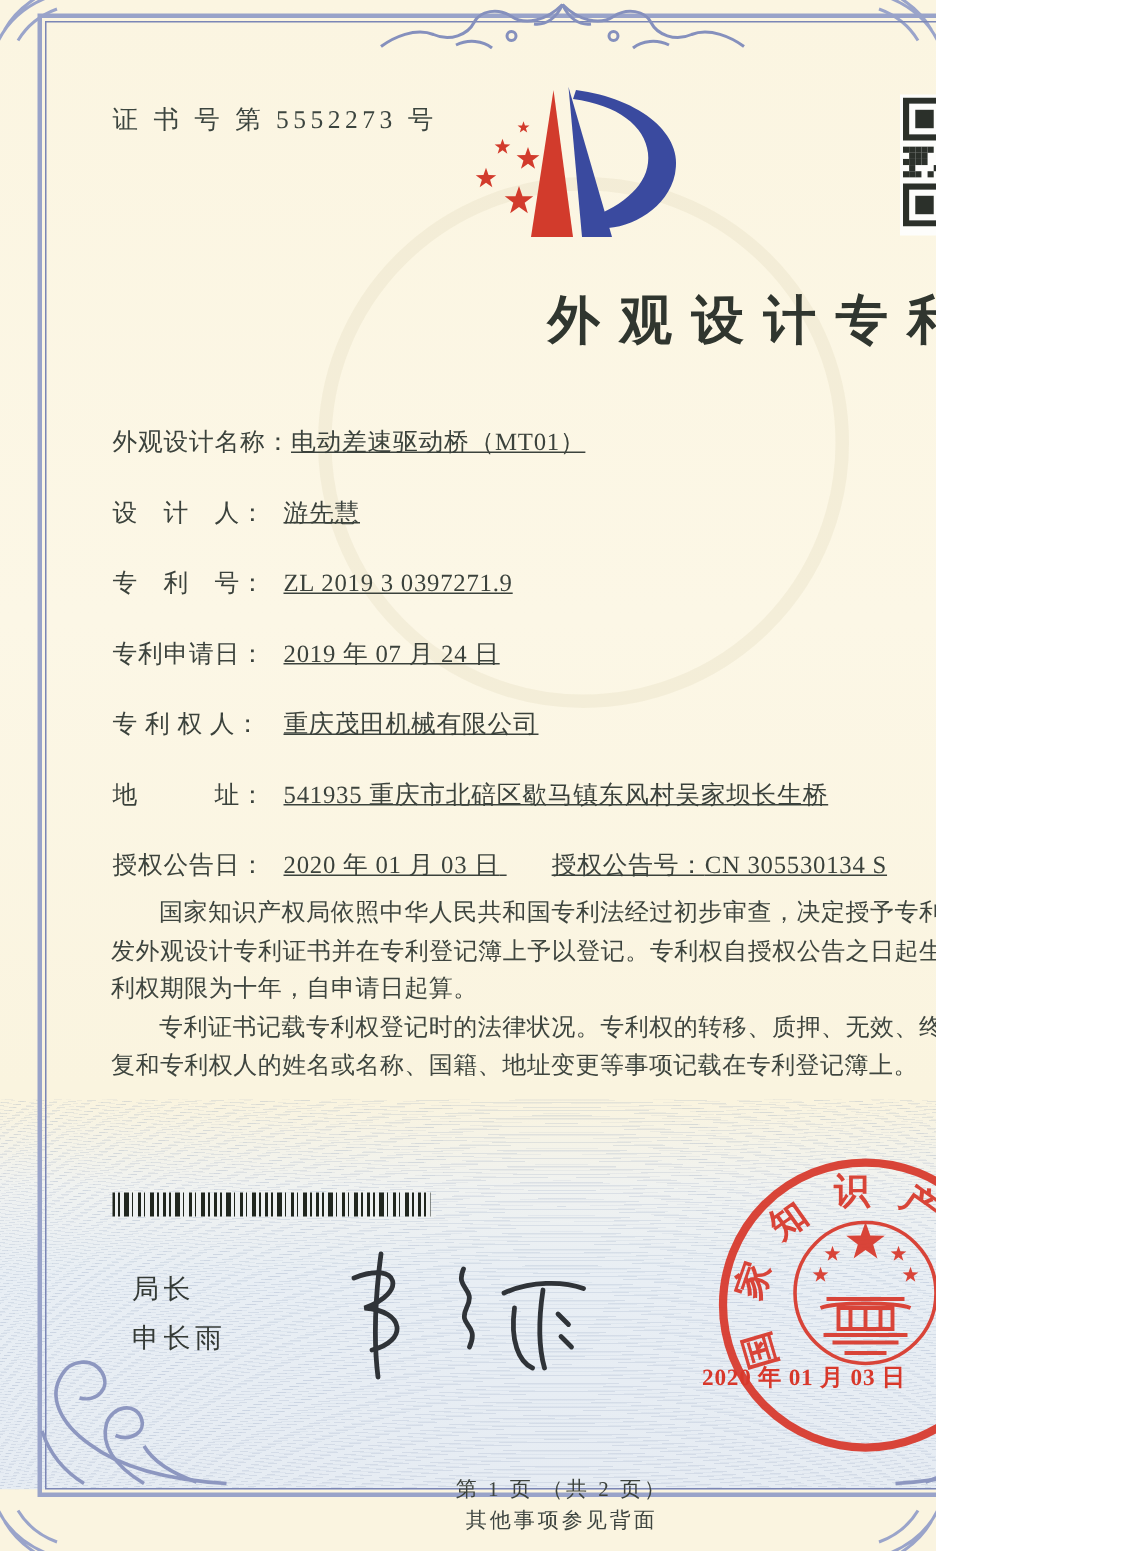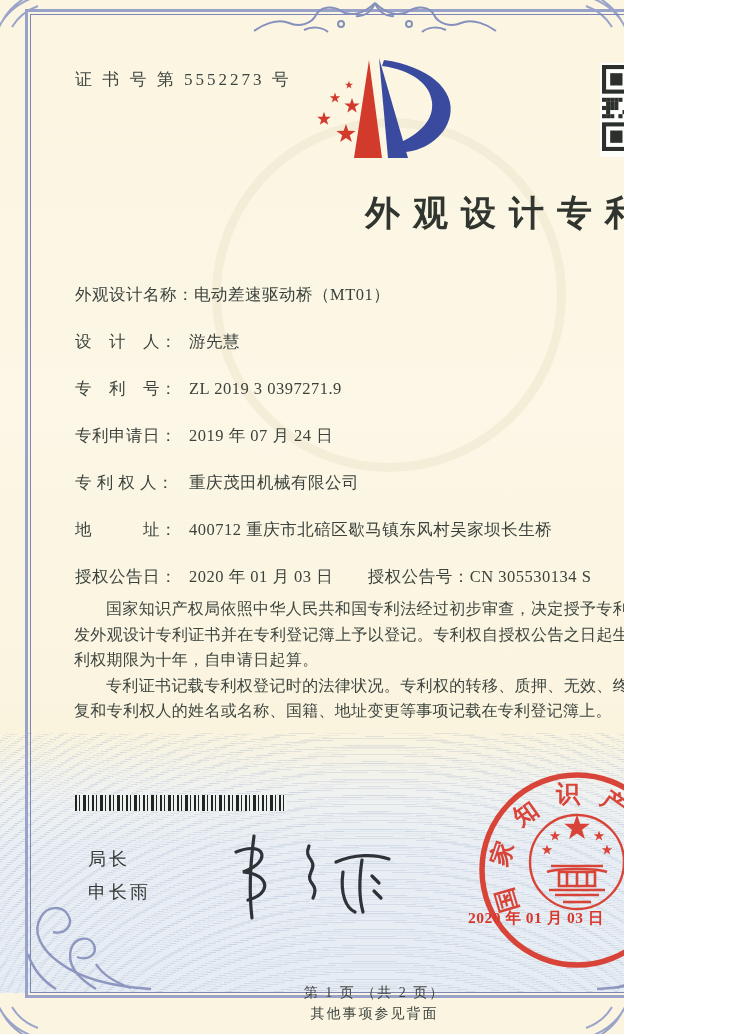"外观设计名称：电动差速驱动桥（MT01）" .fields { text-decoration: none -> underline }
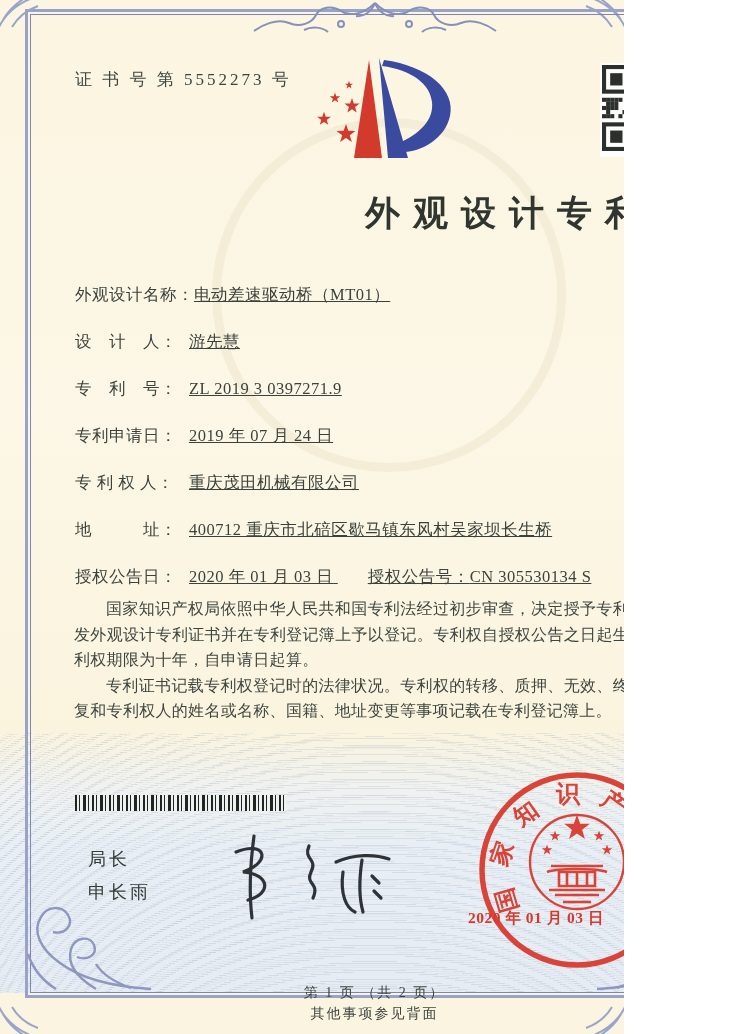"400712 重庆市北碚区歇马镇东风村吴家坝长生桥" span { text: 400712 -> 541935 }
